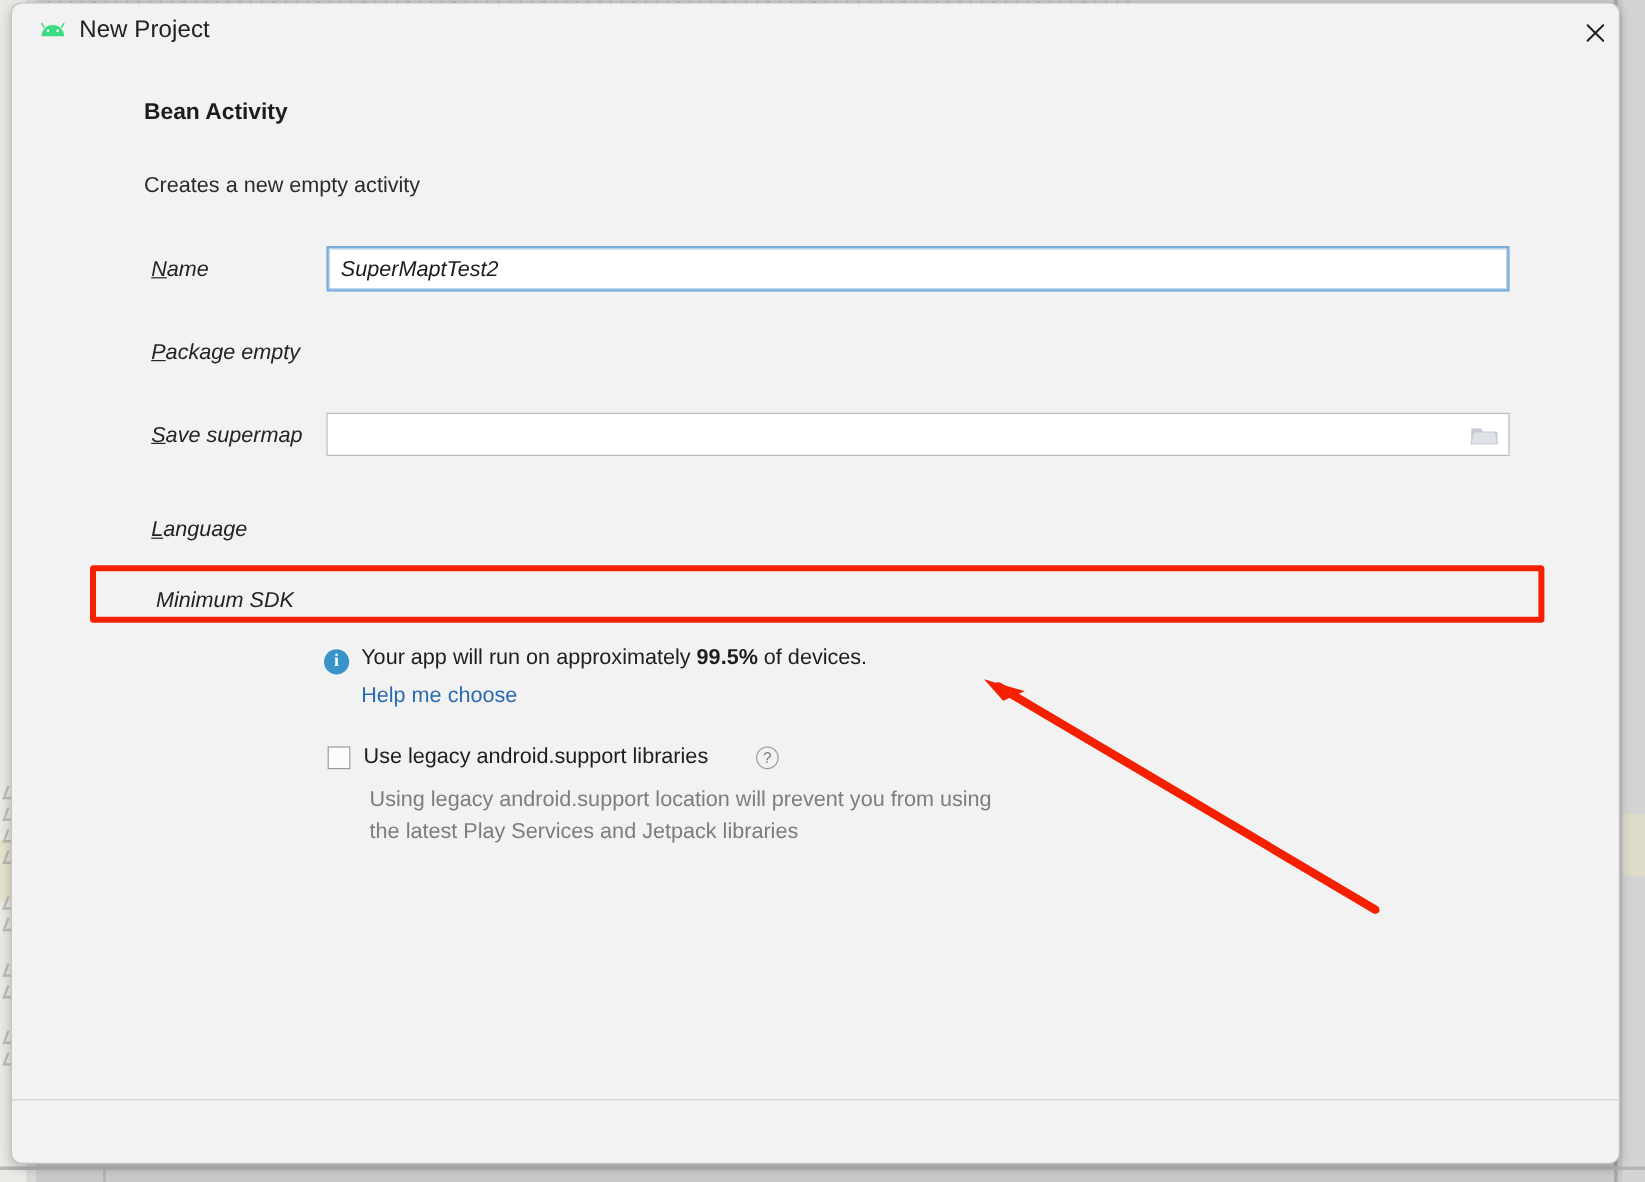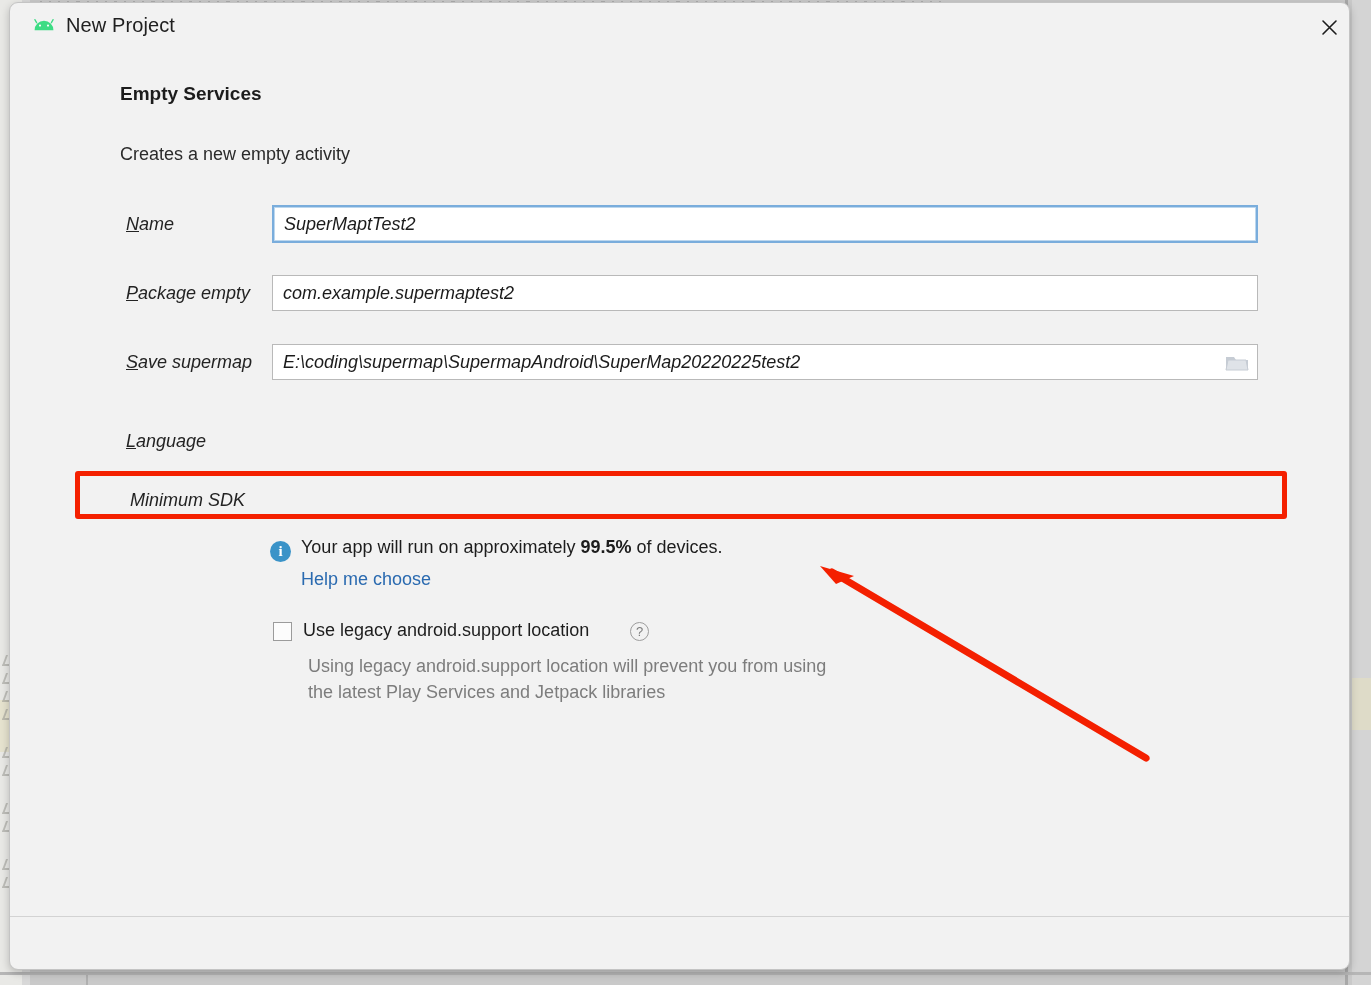"Empty Services" div.section-heading { text: Empty Services -> Bean Activity }
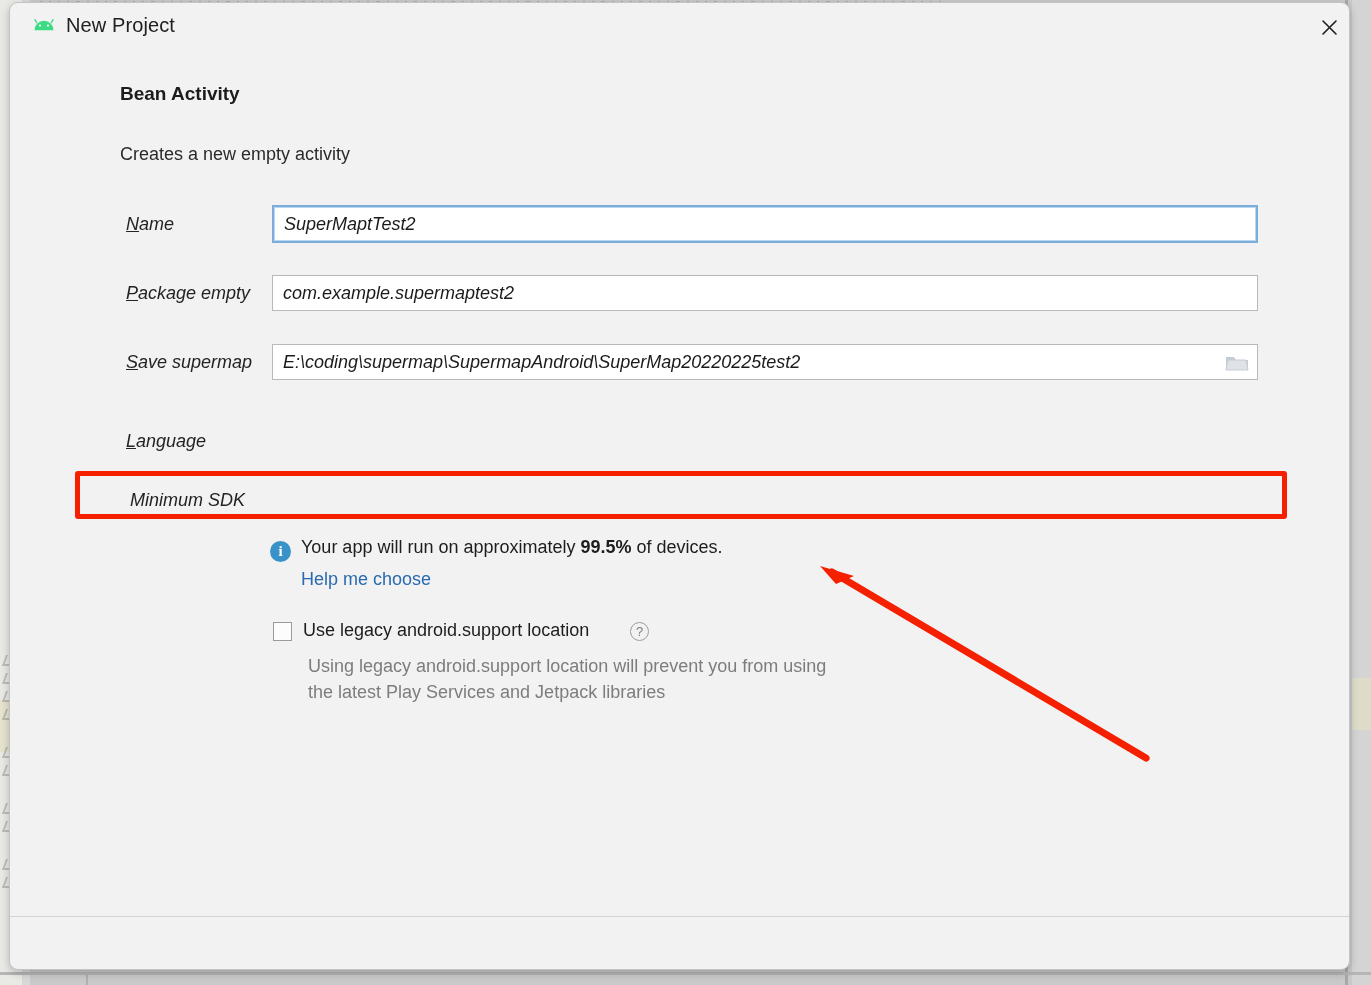"com.example.supermaptest2" div.textfield { html: <div>com.example.supermaptest2</div> -> none }
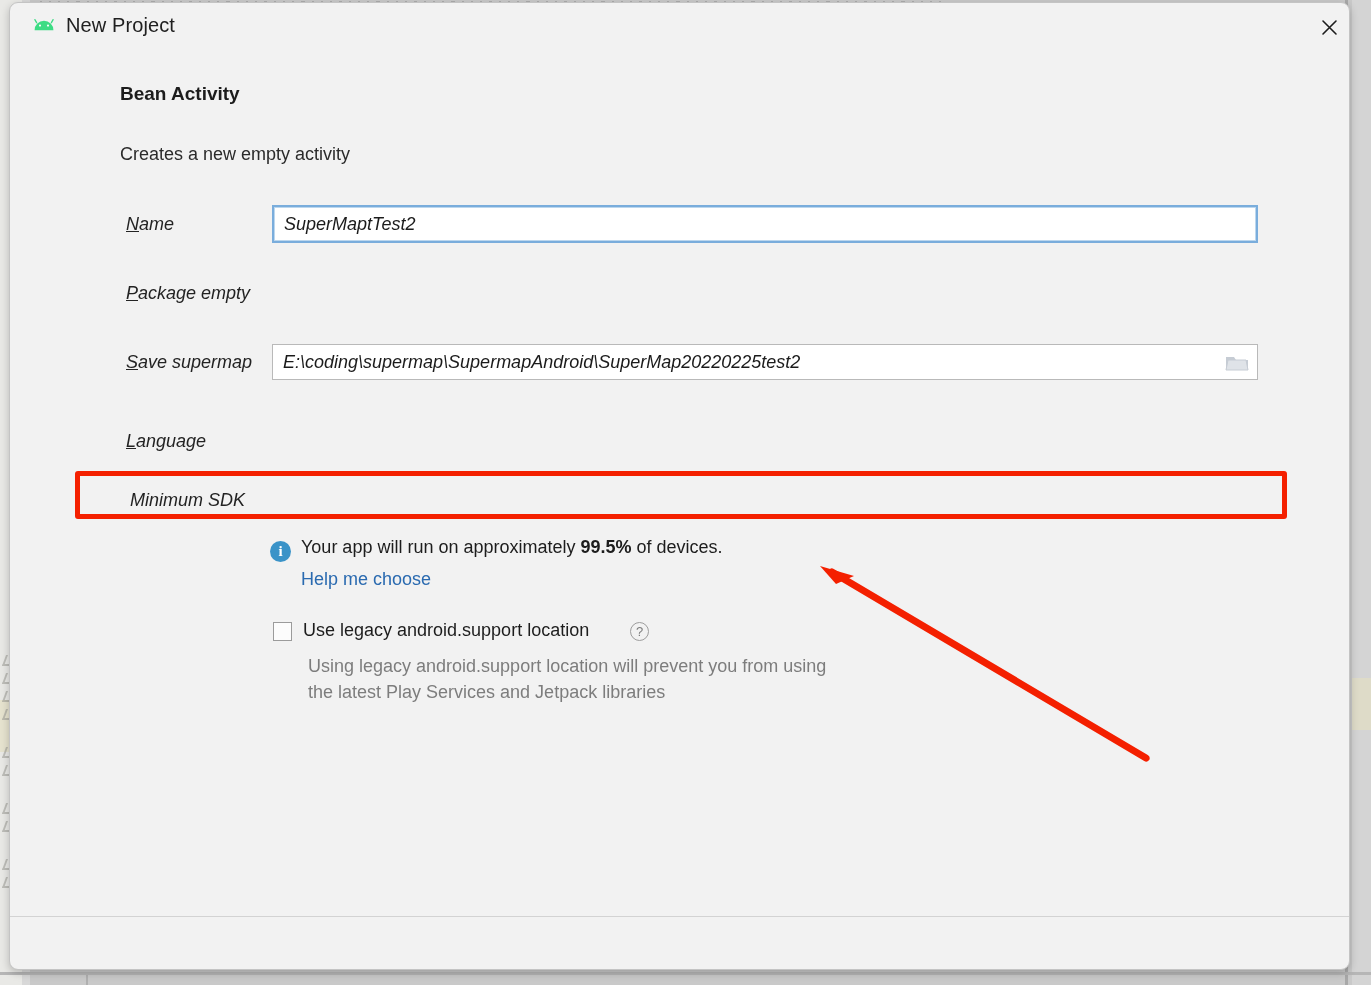"E:\coding\supermap\SupermapAndroid\Super" span { html: <span>E:\coding\supermap\SupermapAndroid\SuperMap20220225test2</span> -> none }
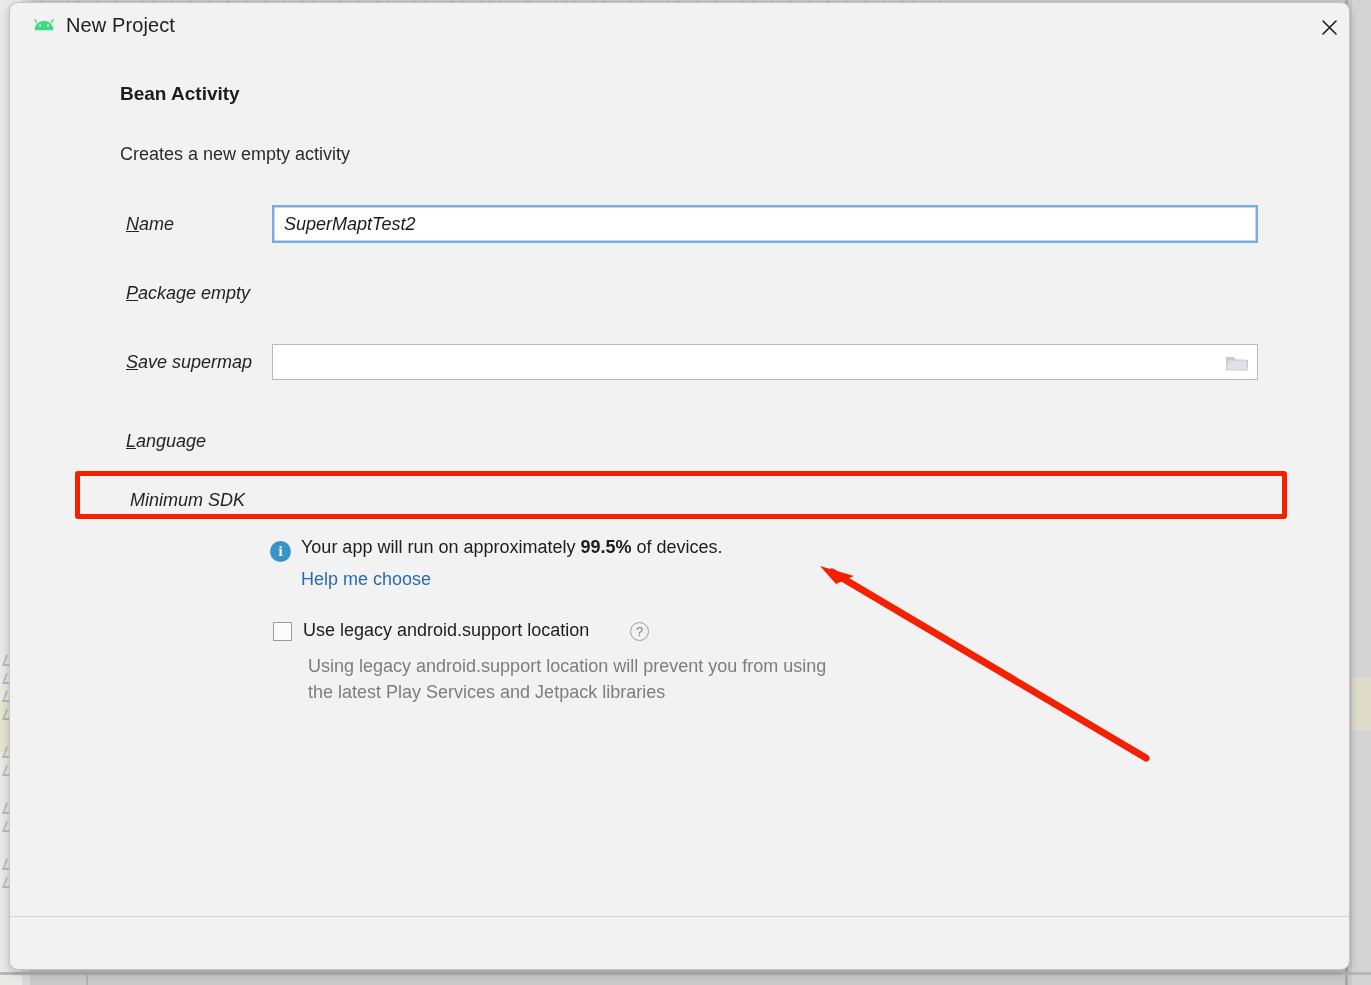"Use legacy android.support location" span.checkbox-label { text: location -> libraries }
